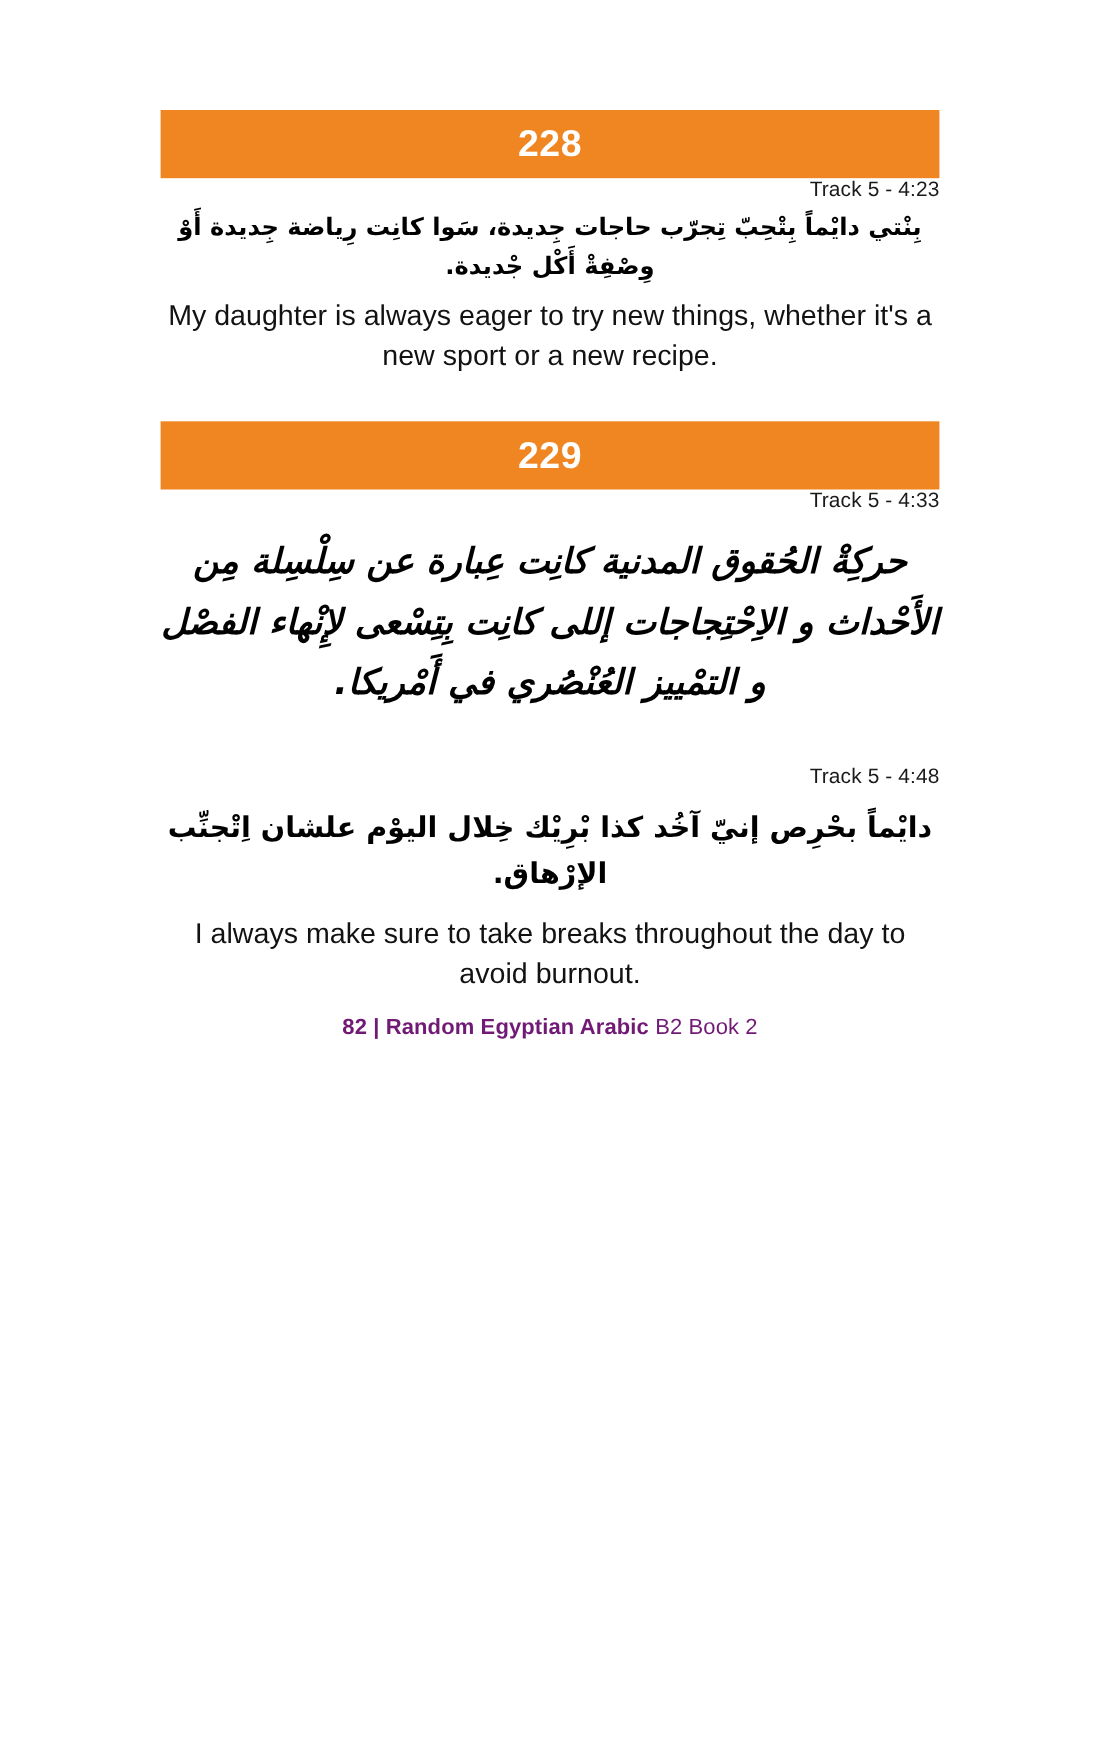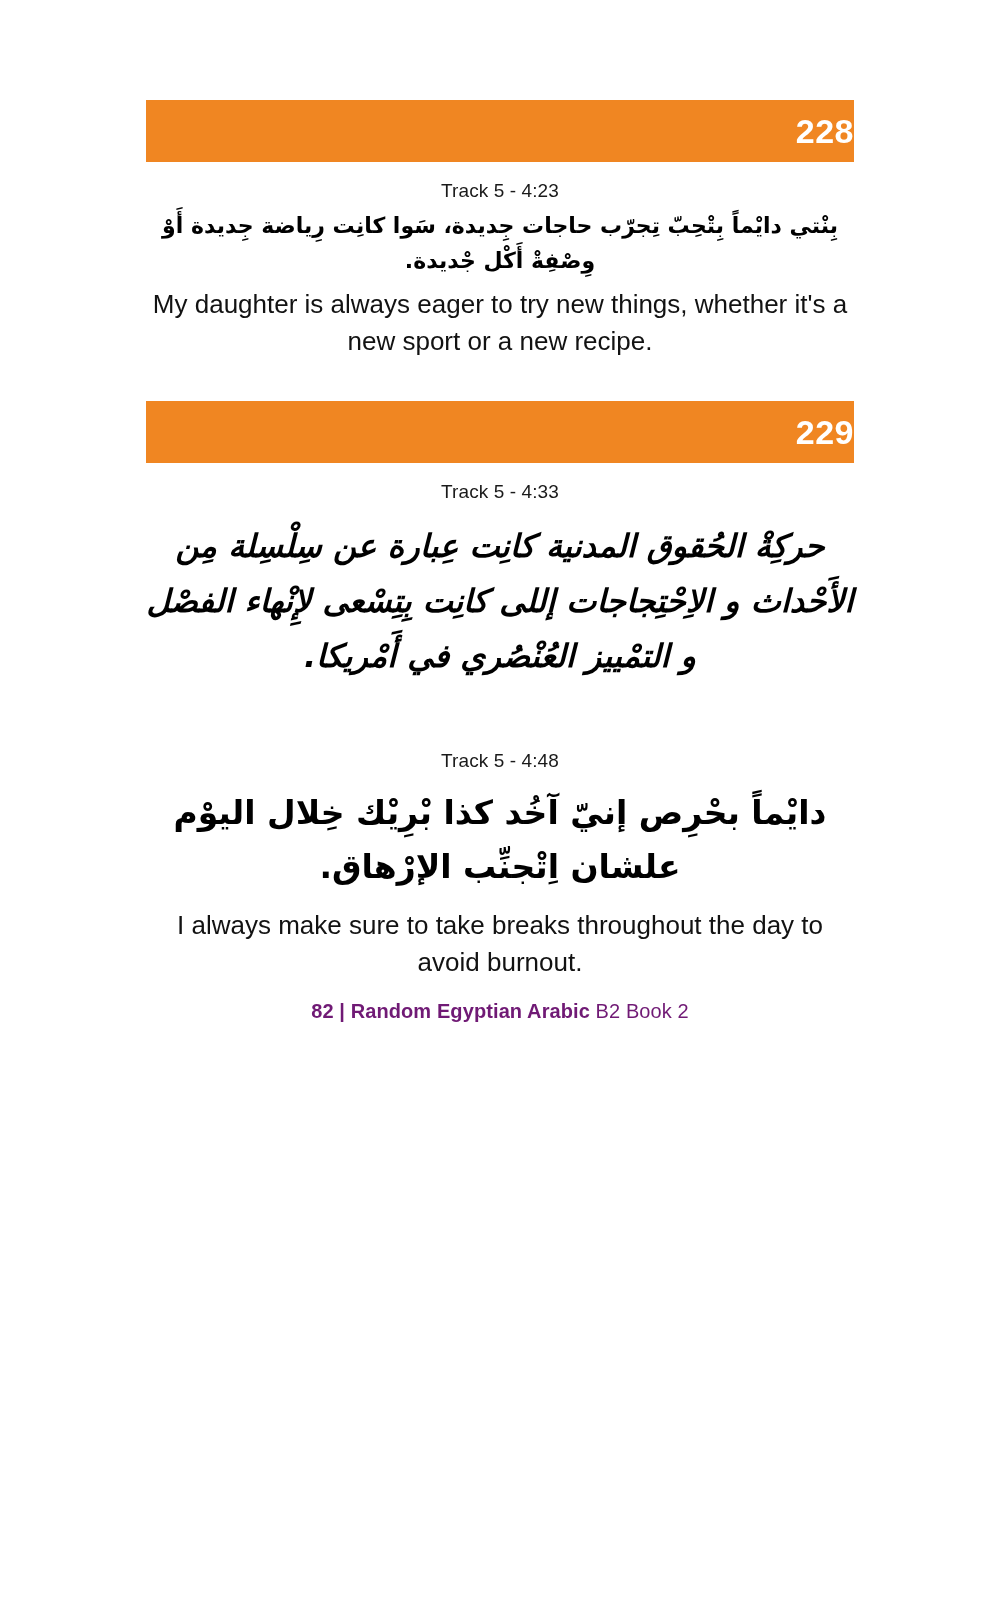"228" .card-header { justify-content: flex-end -> center }
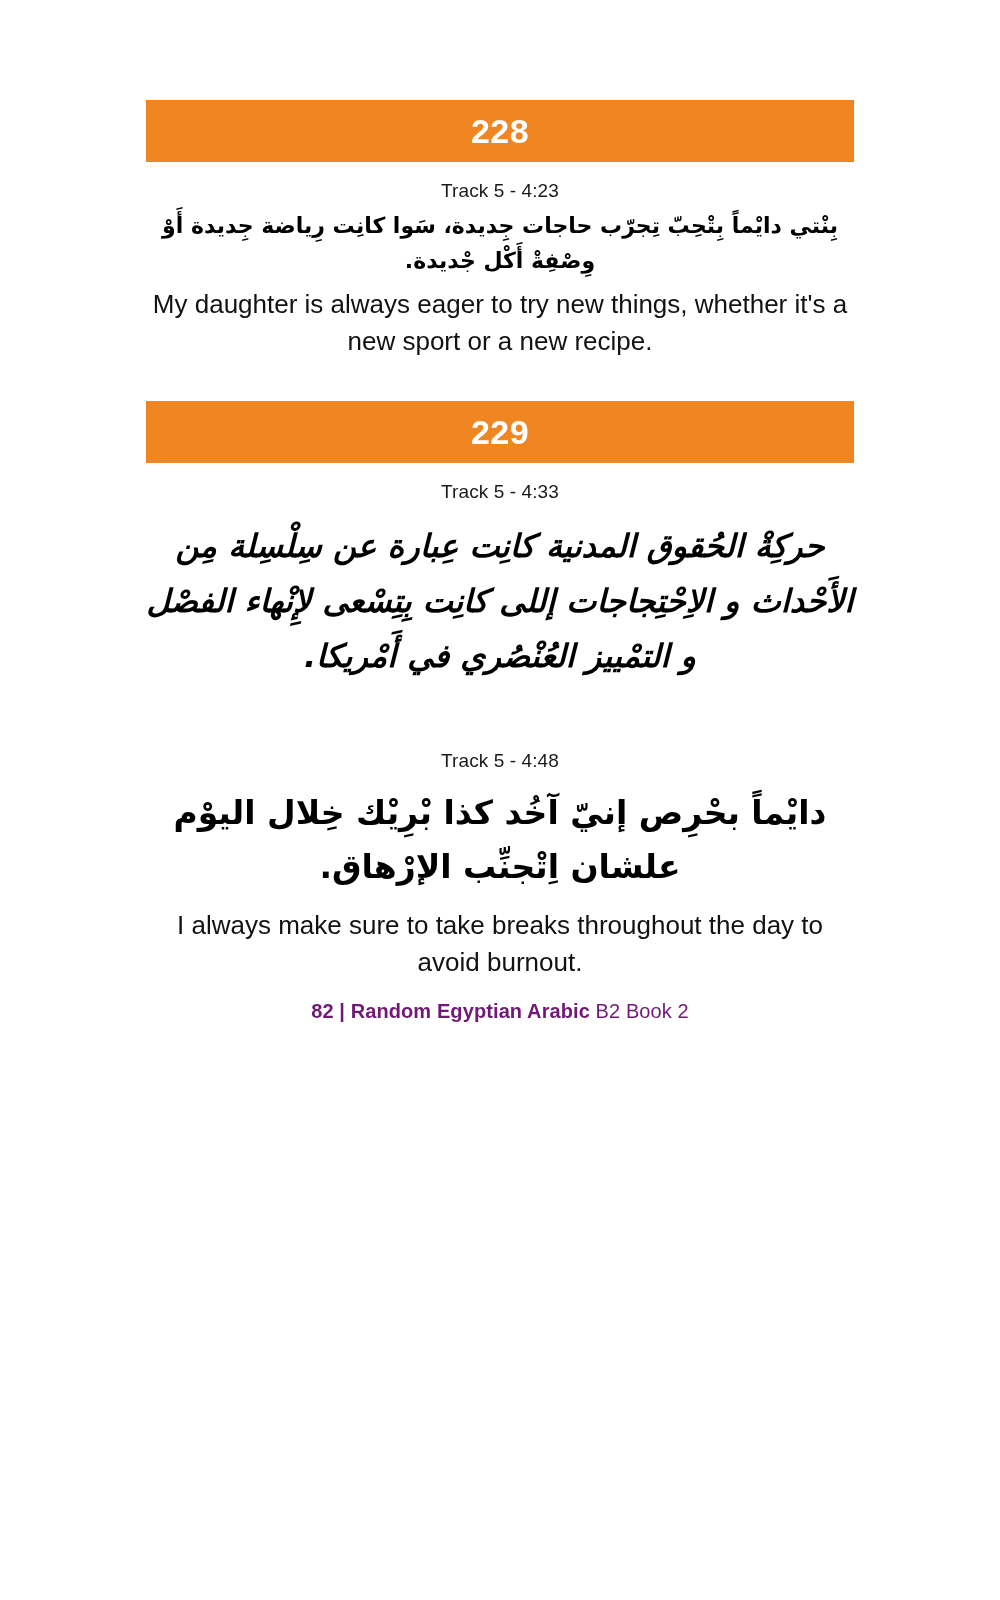"Track 5 - 4:23" .track-label { margin-top: 18px -> 0; text-align: center -> right }
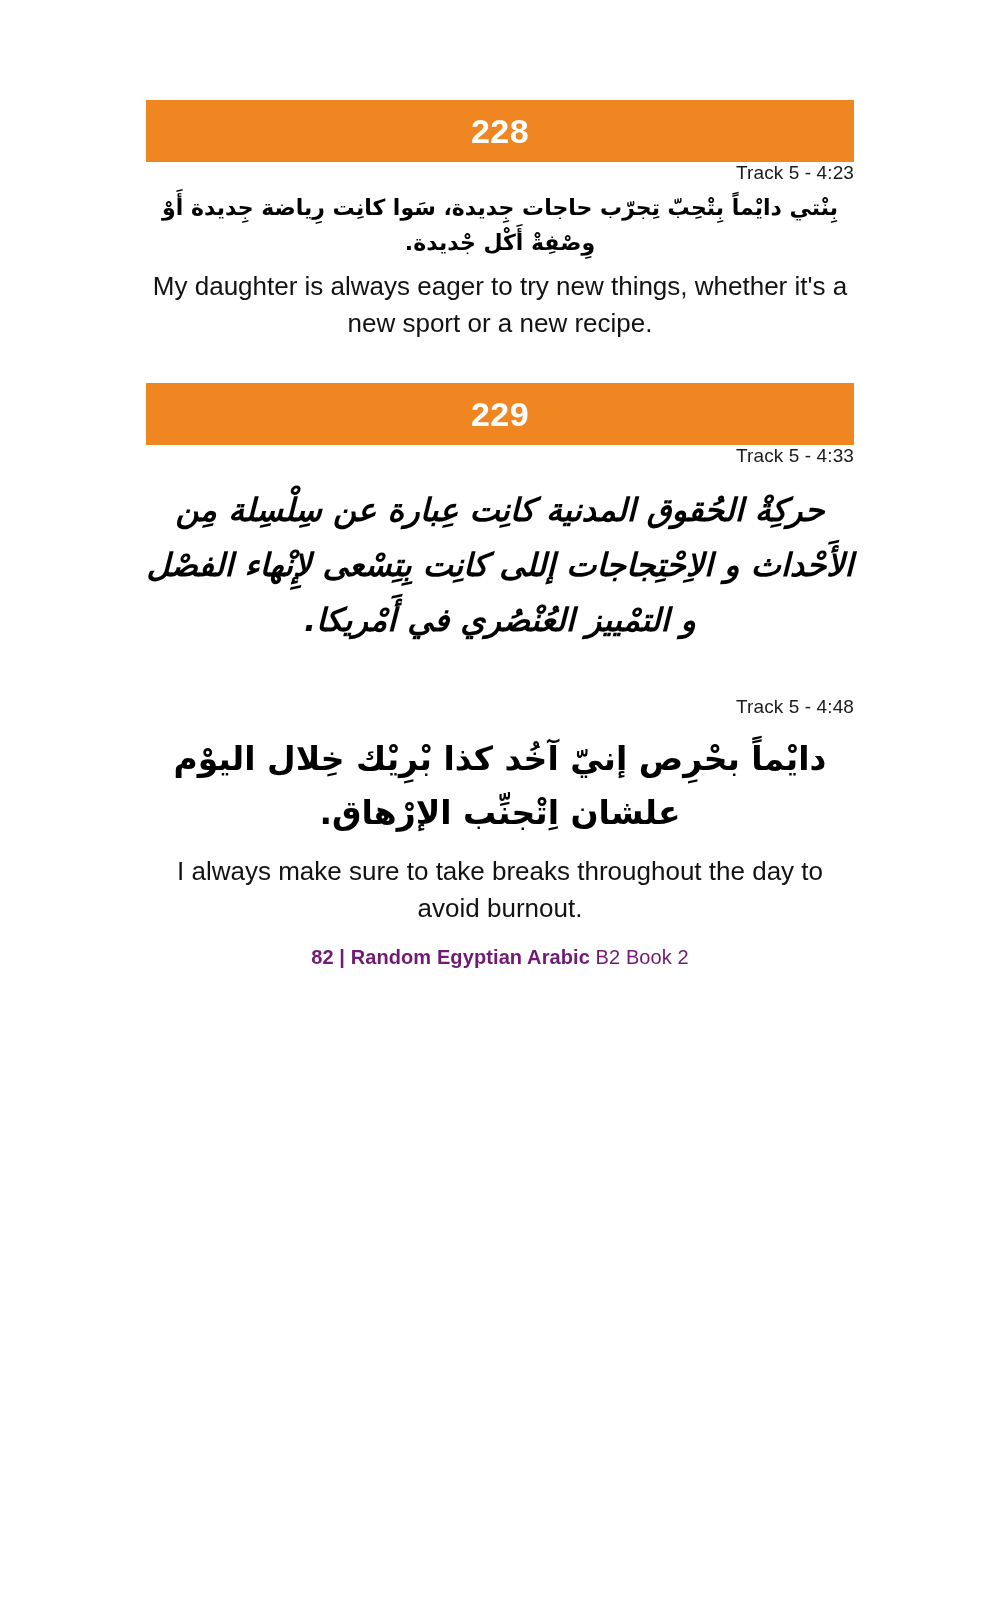"دايْماً بحْرِص إنيّ آخُد كذا" .card-3 .arabic { font-size: 33px -> 26px }
